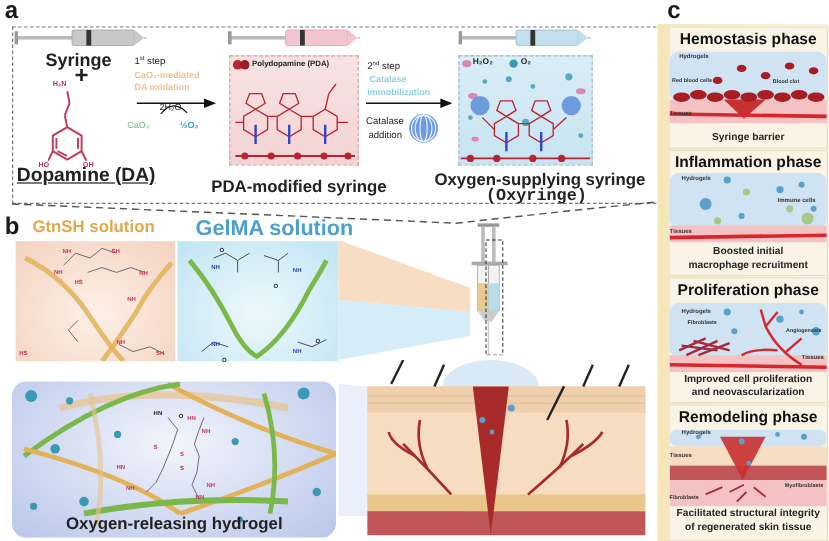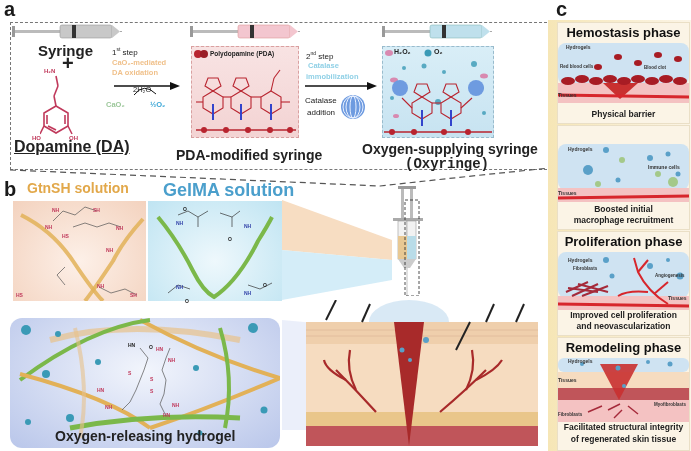"Physical barrier" div.phase-cap { text: Physical -> Syringe }
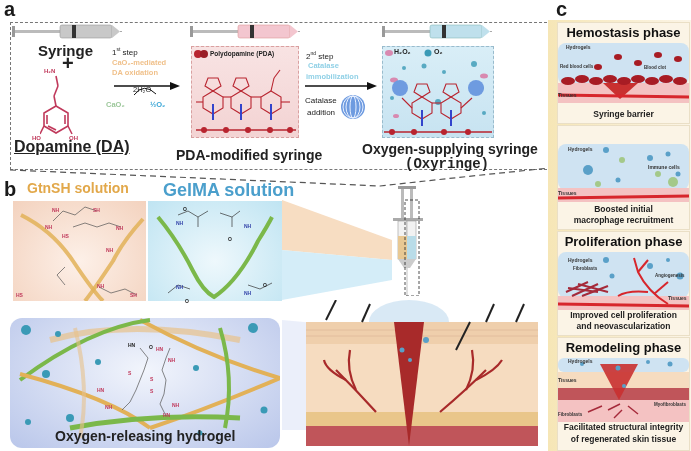"Inflammation phase" div.phase-title { html: none -> <div>Inflammation phase</div> }
